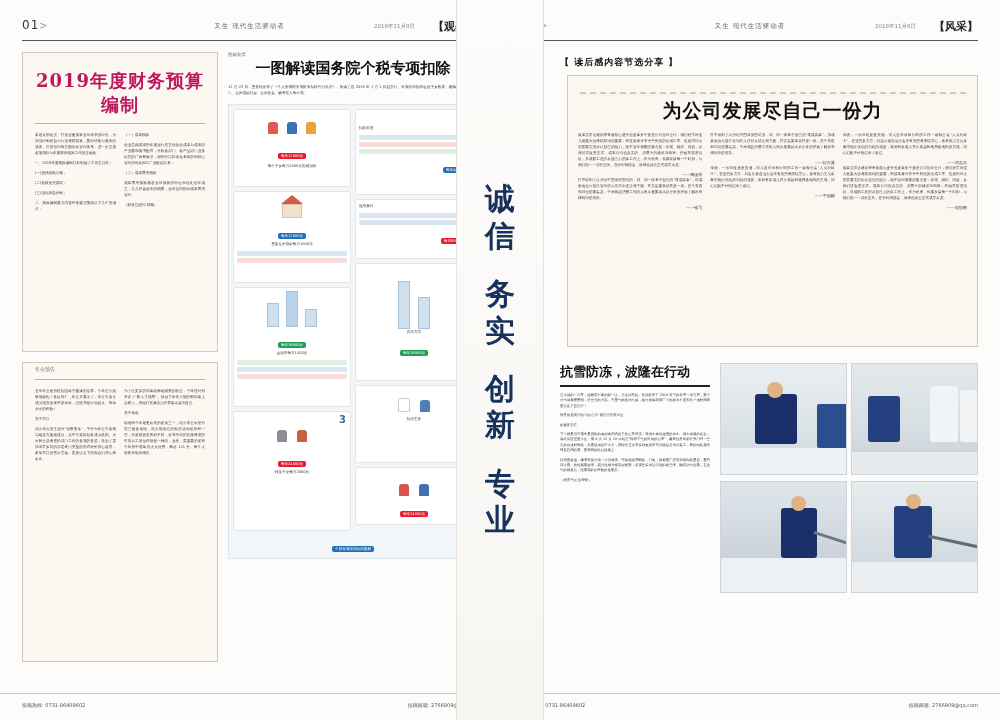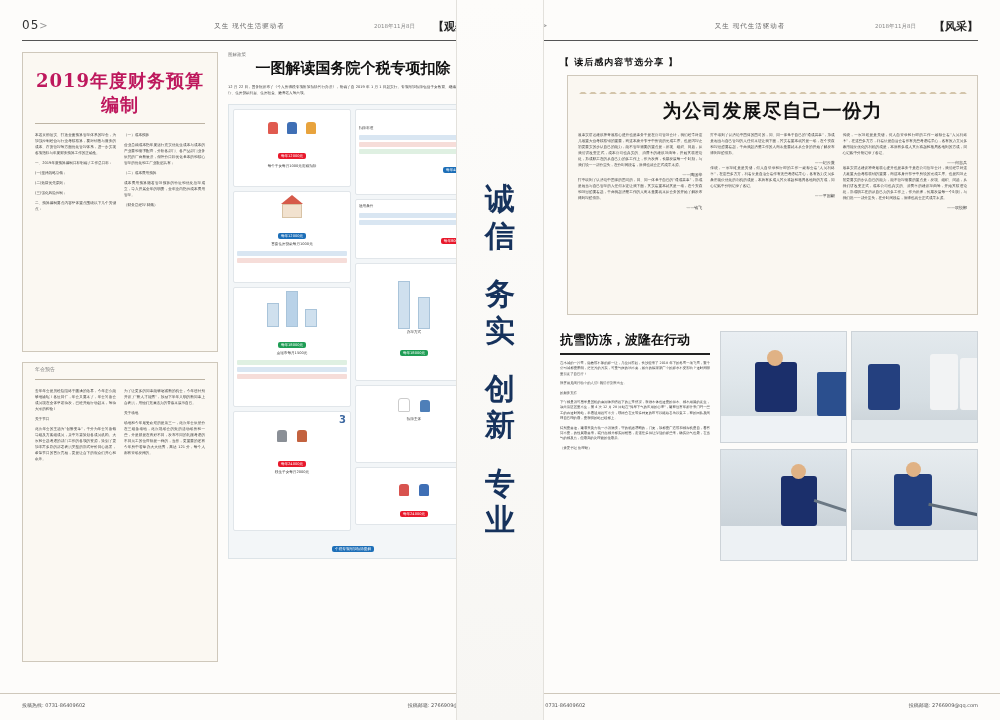"05" span { text: 05 -> 01 }
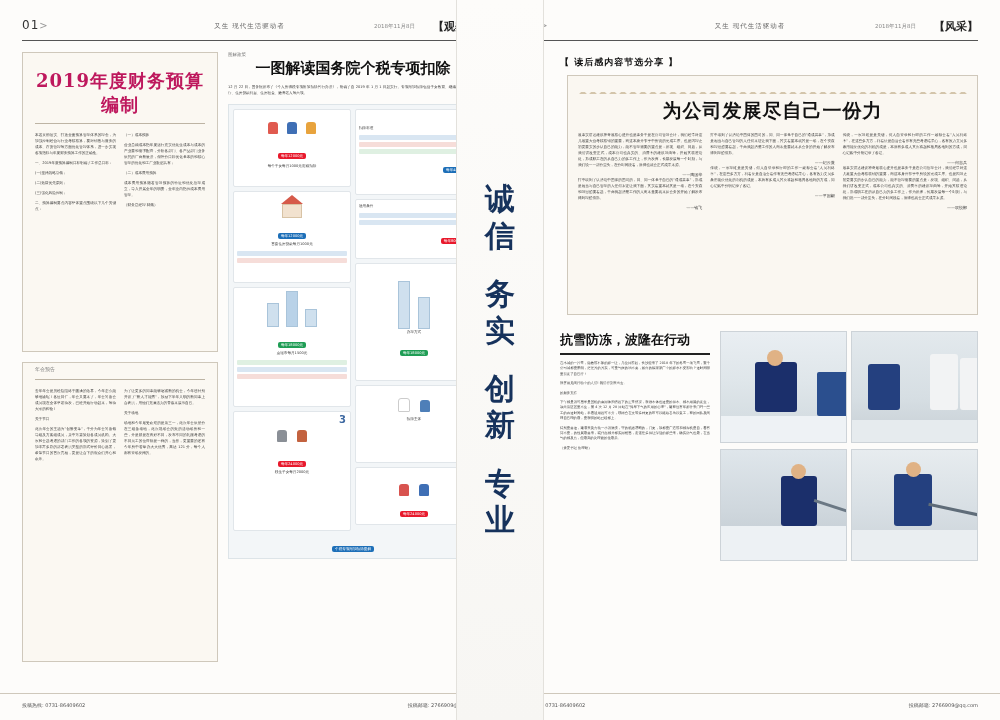"为公司发展尽自己一份力" div.feature { height: 240px -> 272px }
